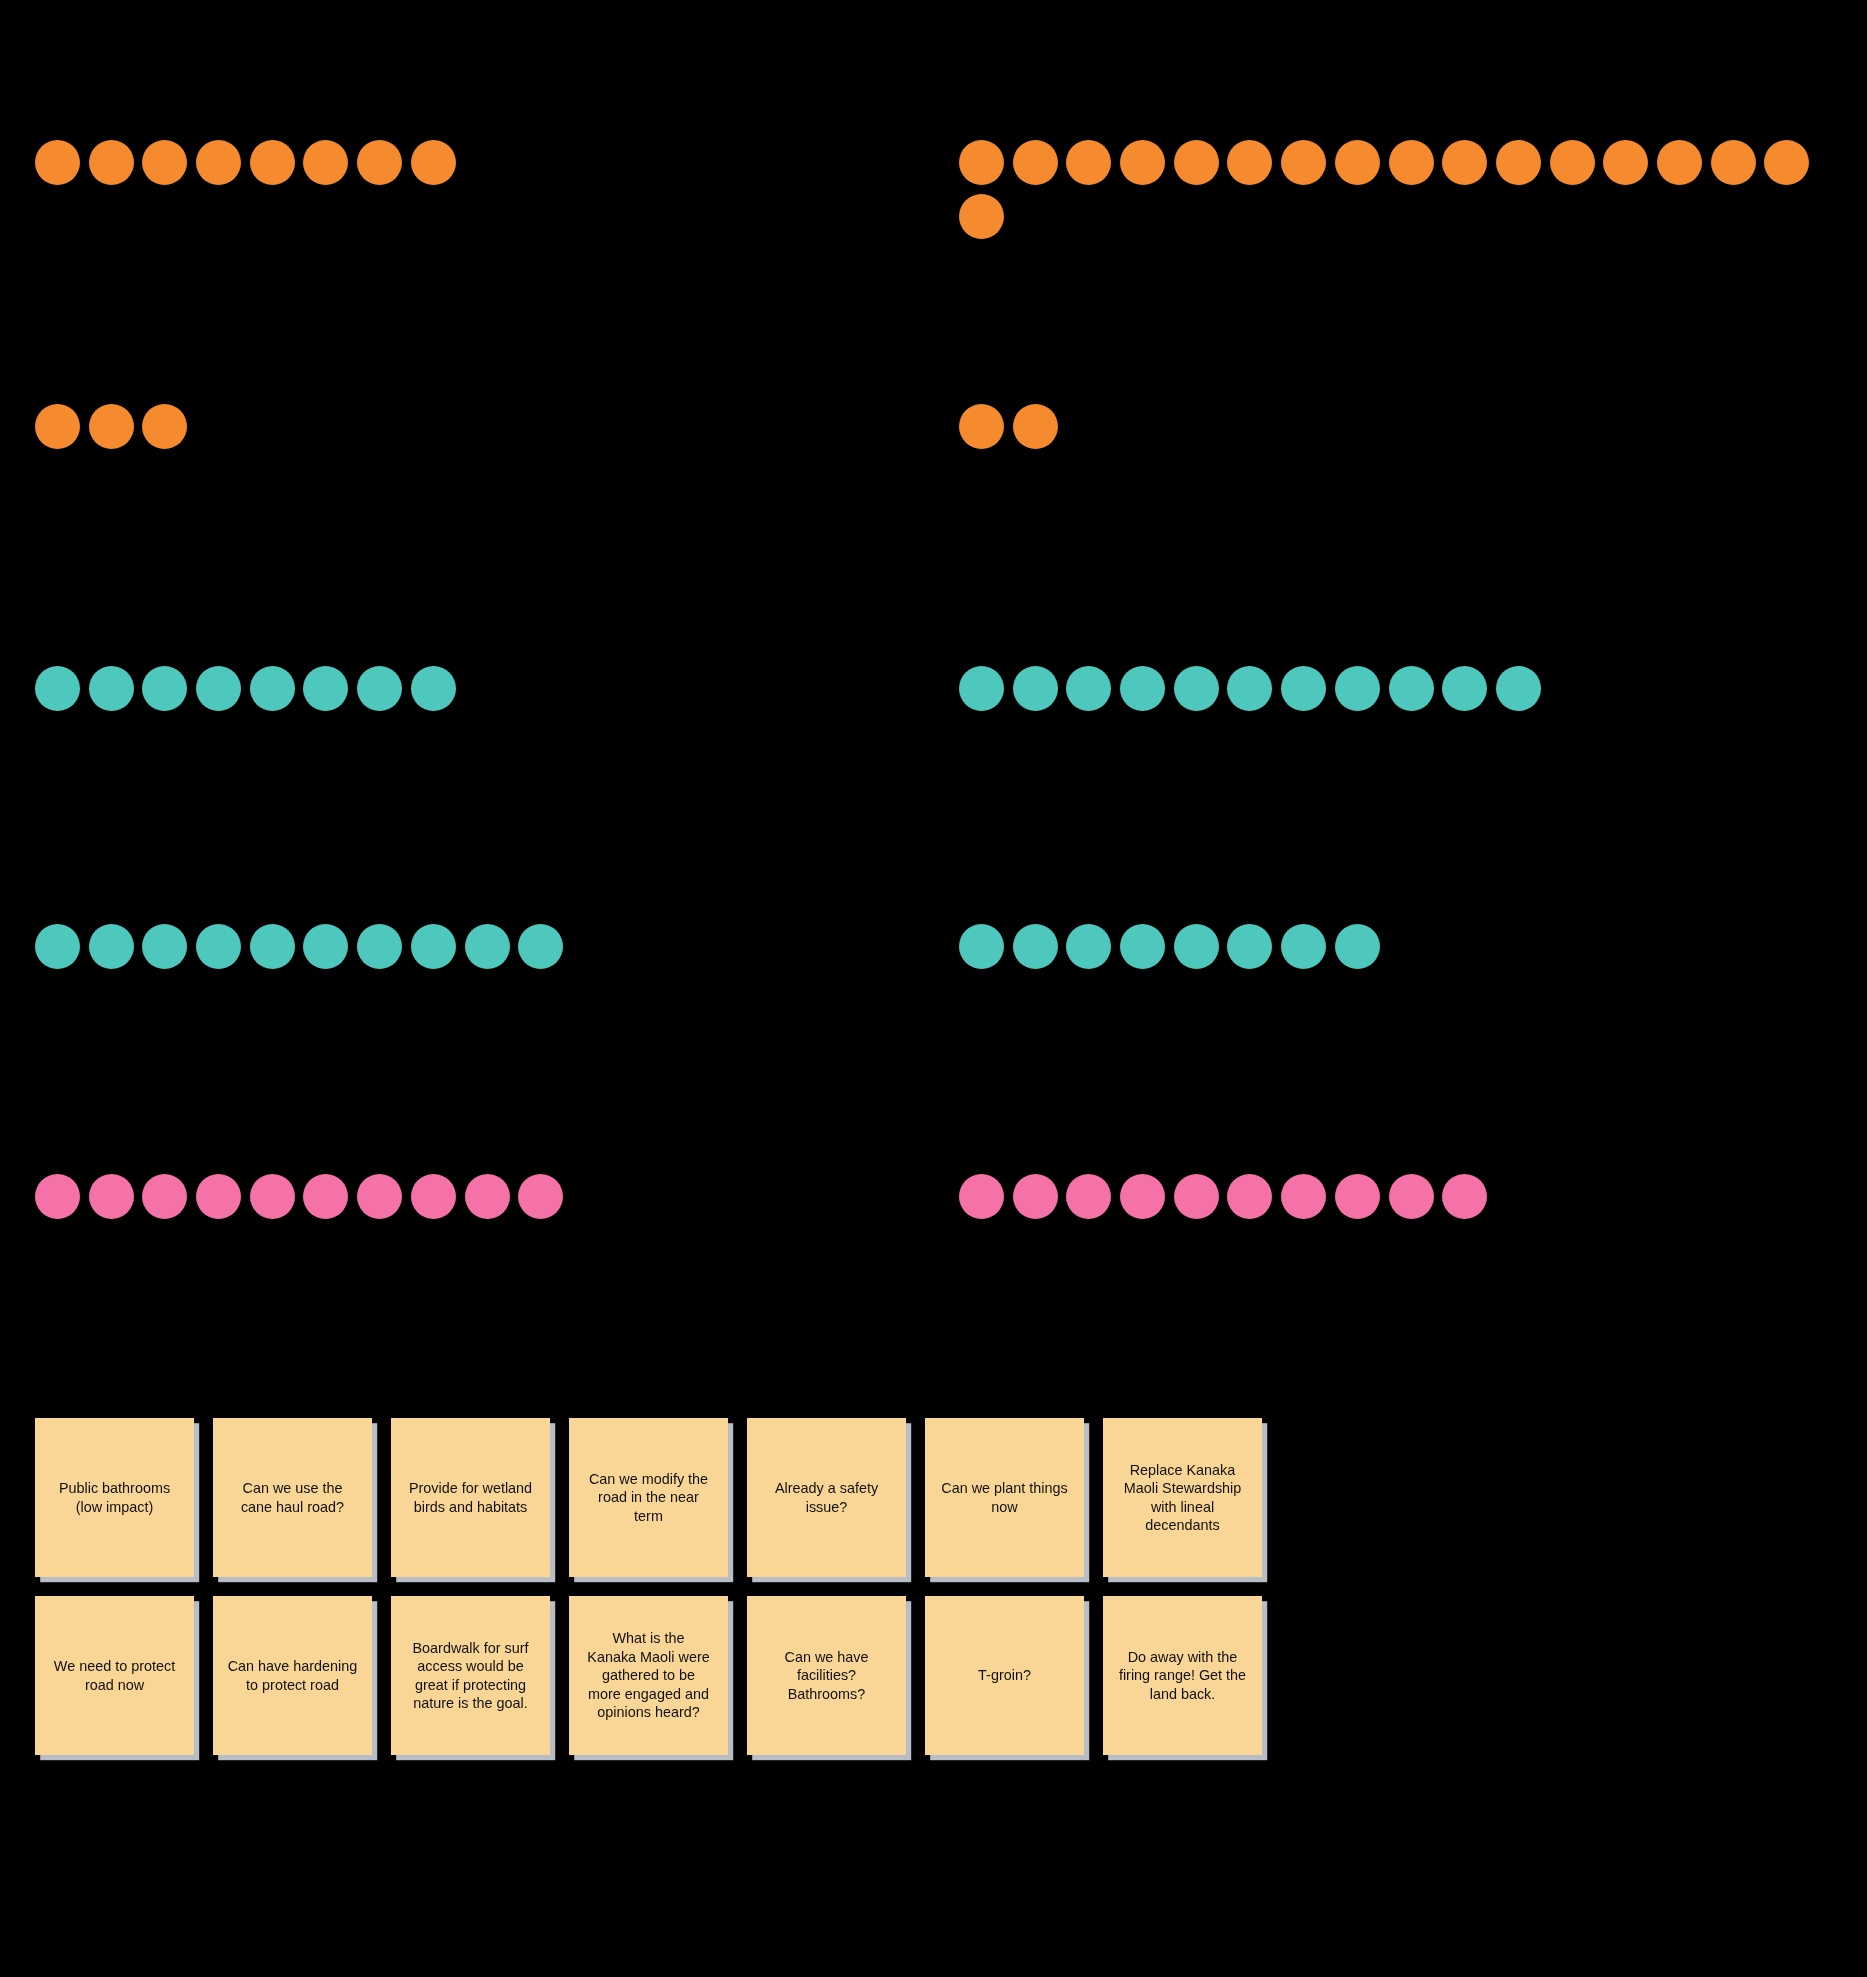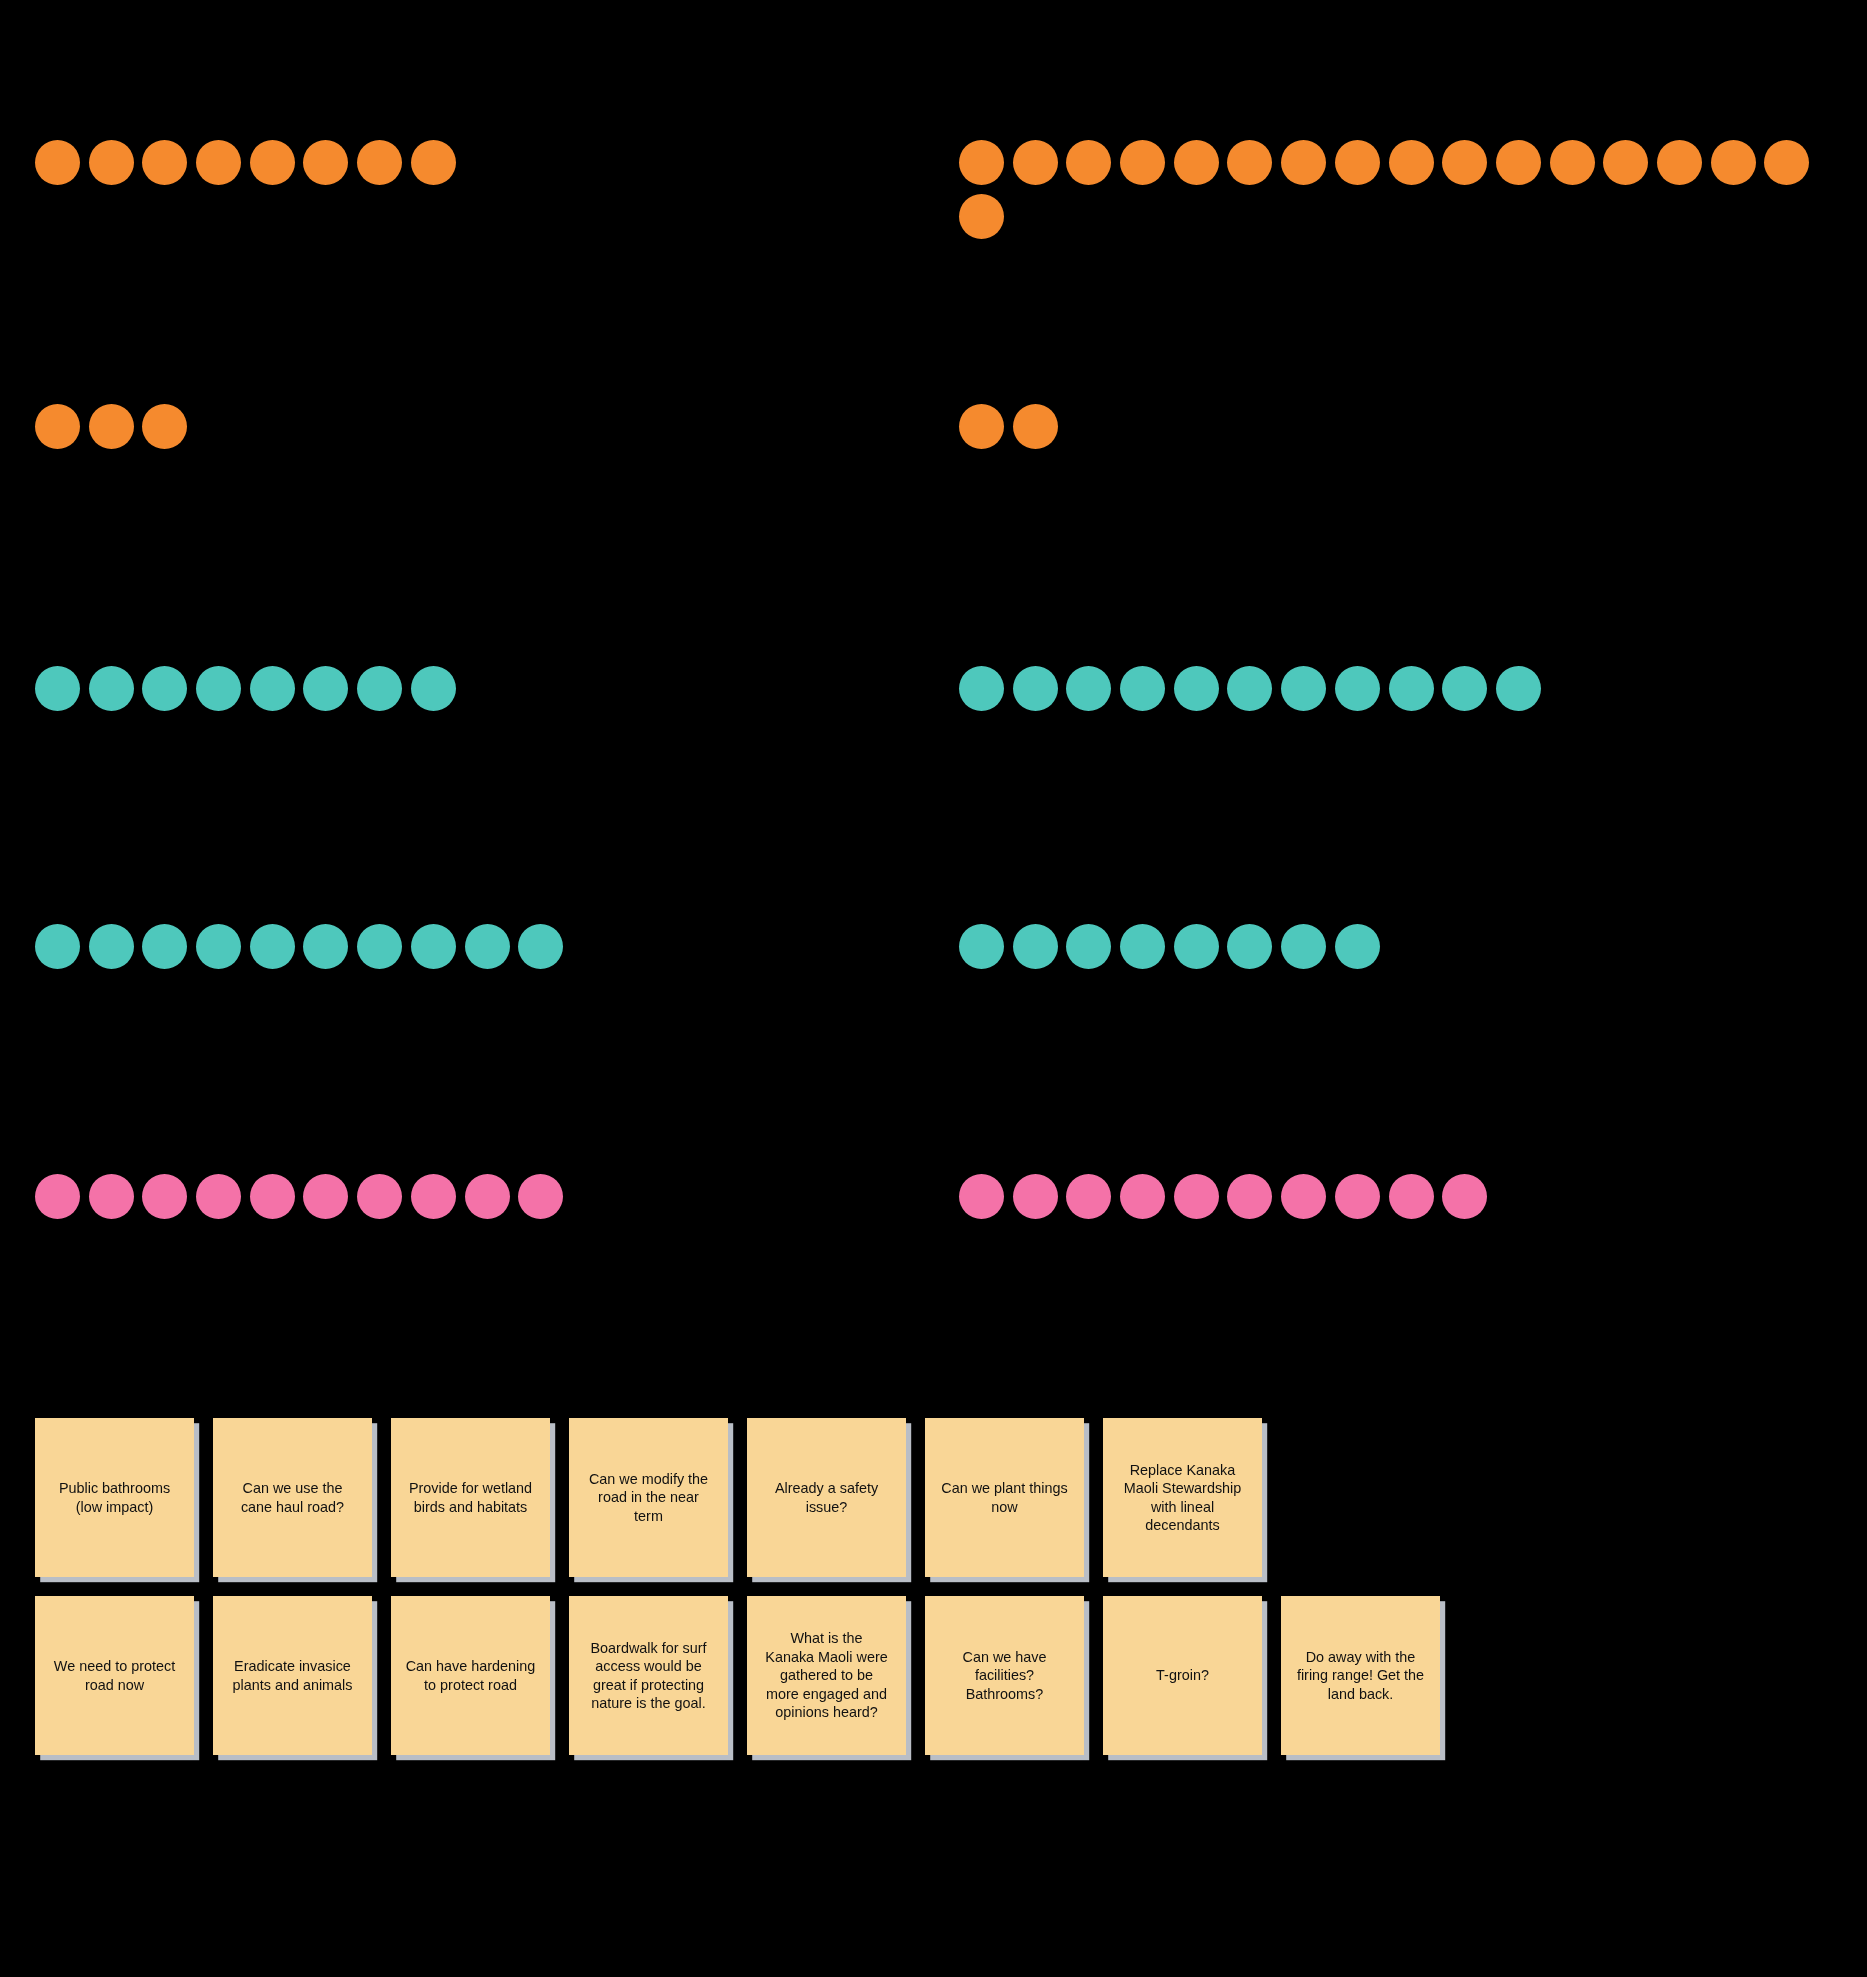"Eradicate invasice" div.note { html: <div> <div>Eradicate invasice plants and animals</div> </div> -> none }
